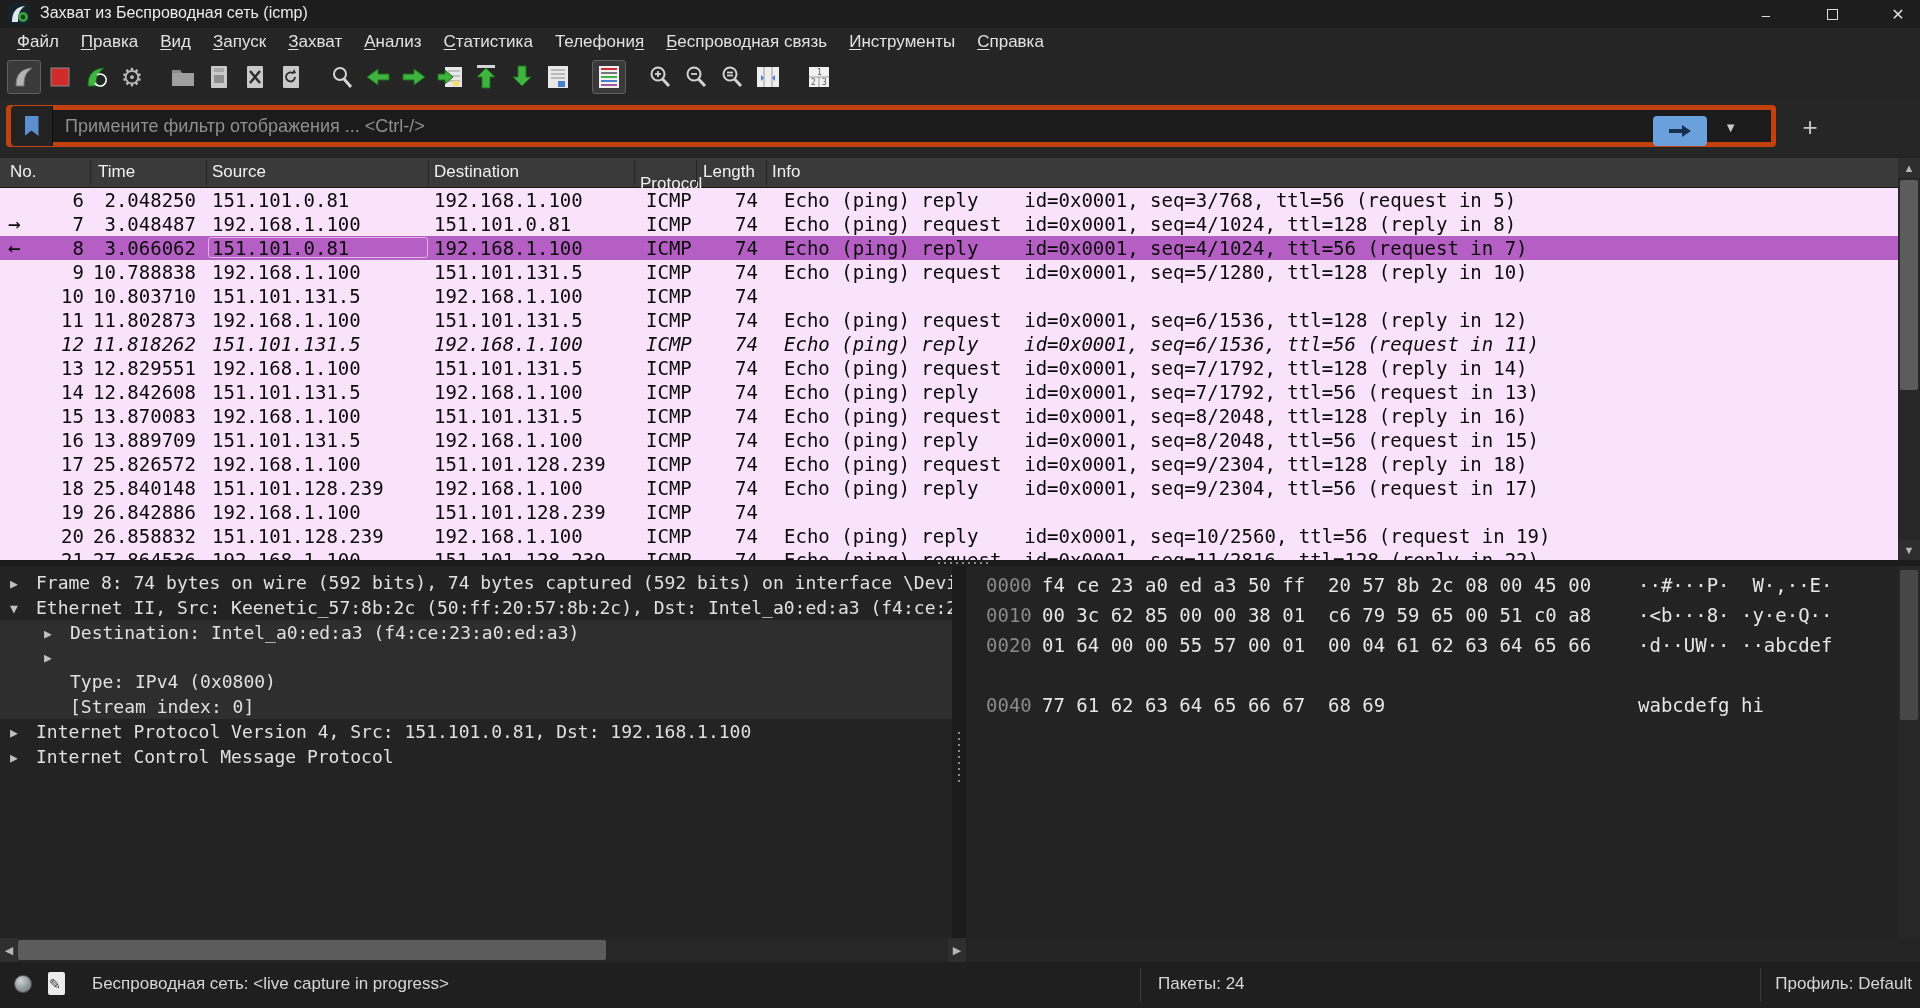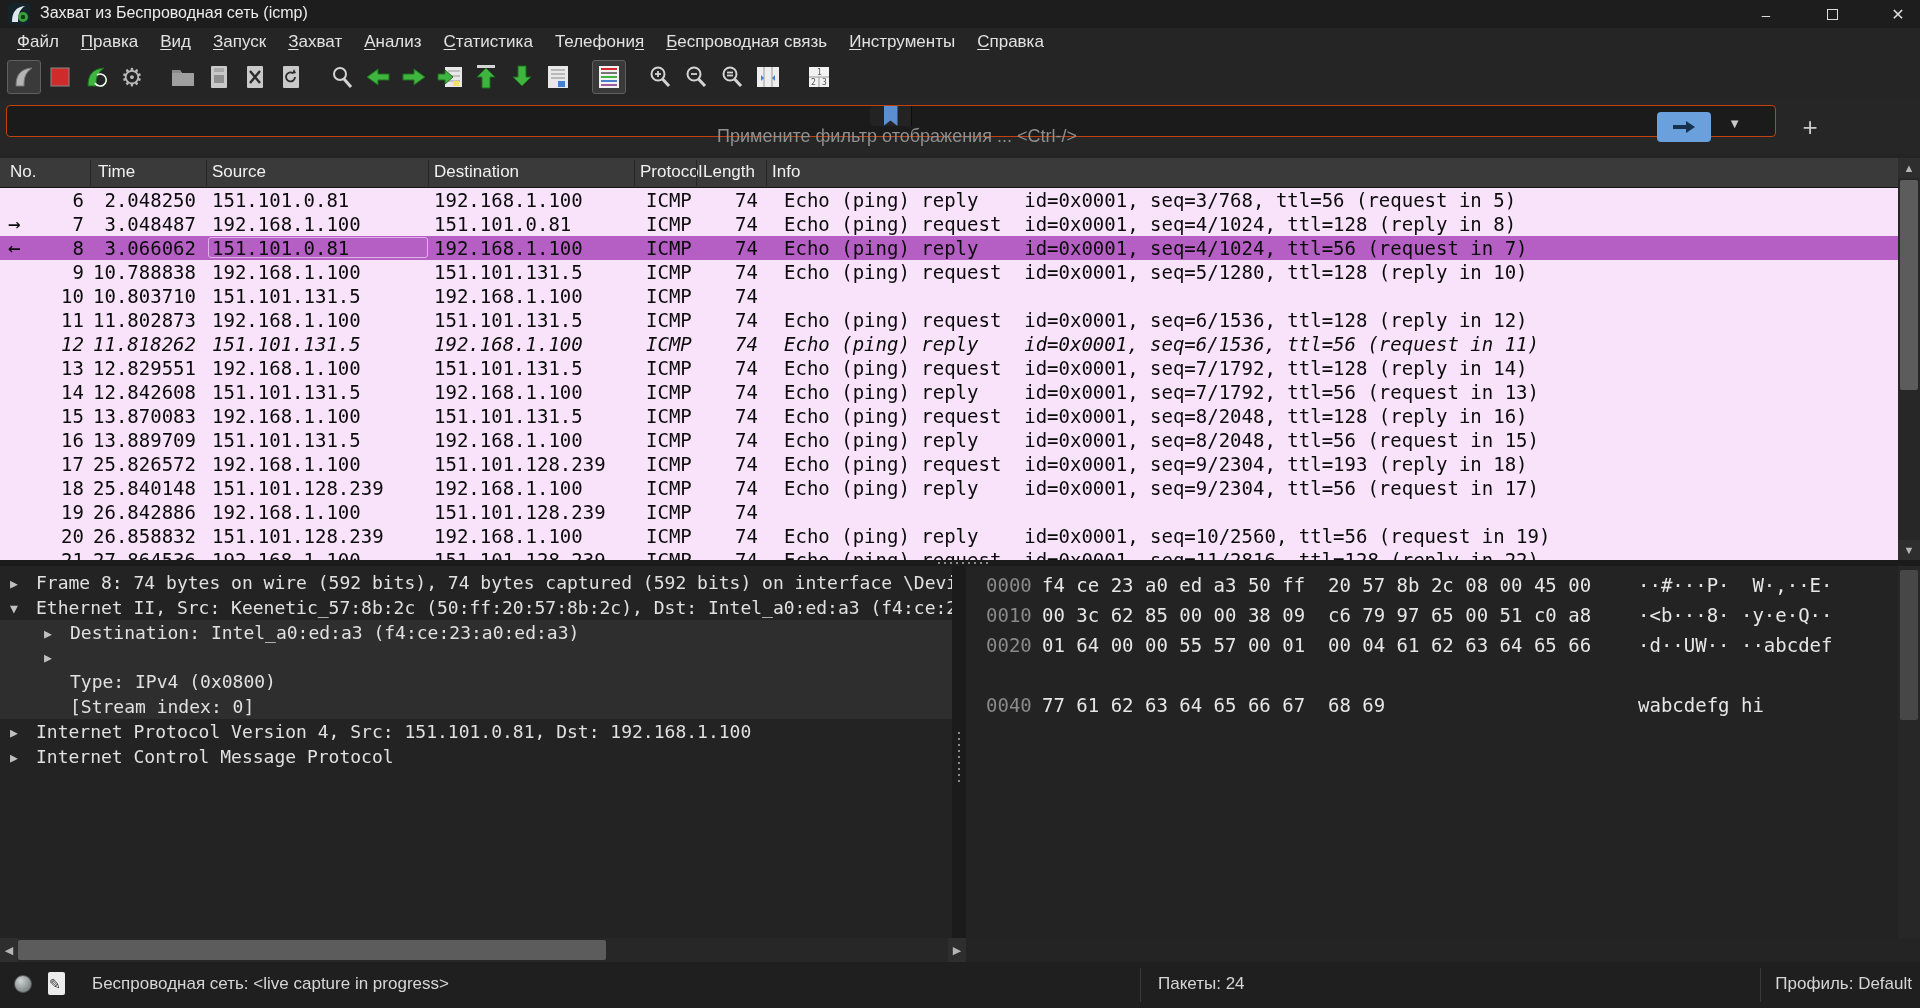"Примените фильтр отображения ..." #filterfield { border: 1px solid #c2410c -> 5px solid #c2410c; flex-direction: column -> none; height: 32px -> 42px }
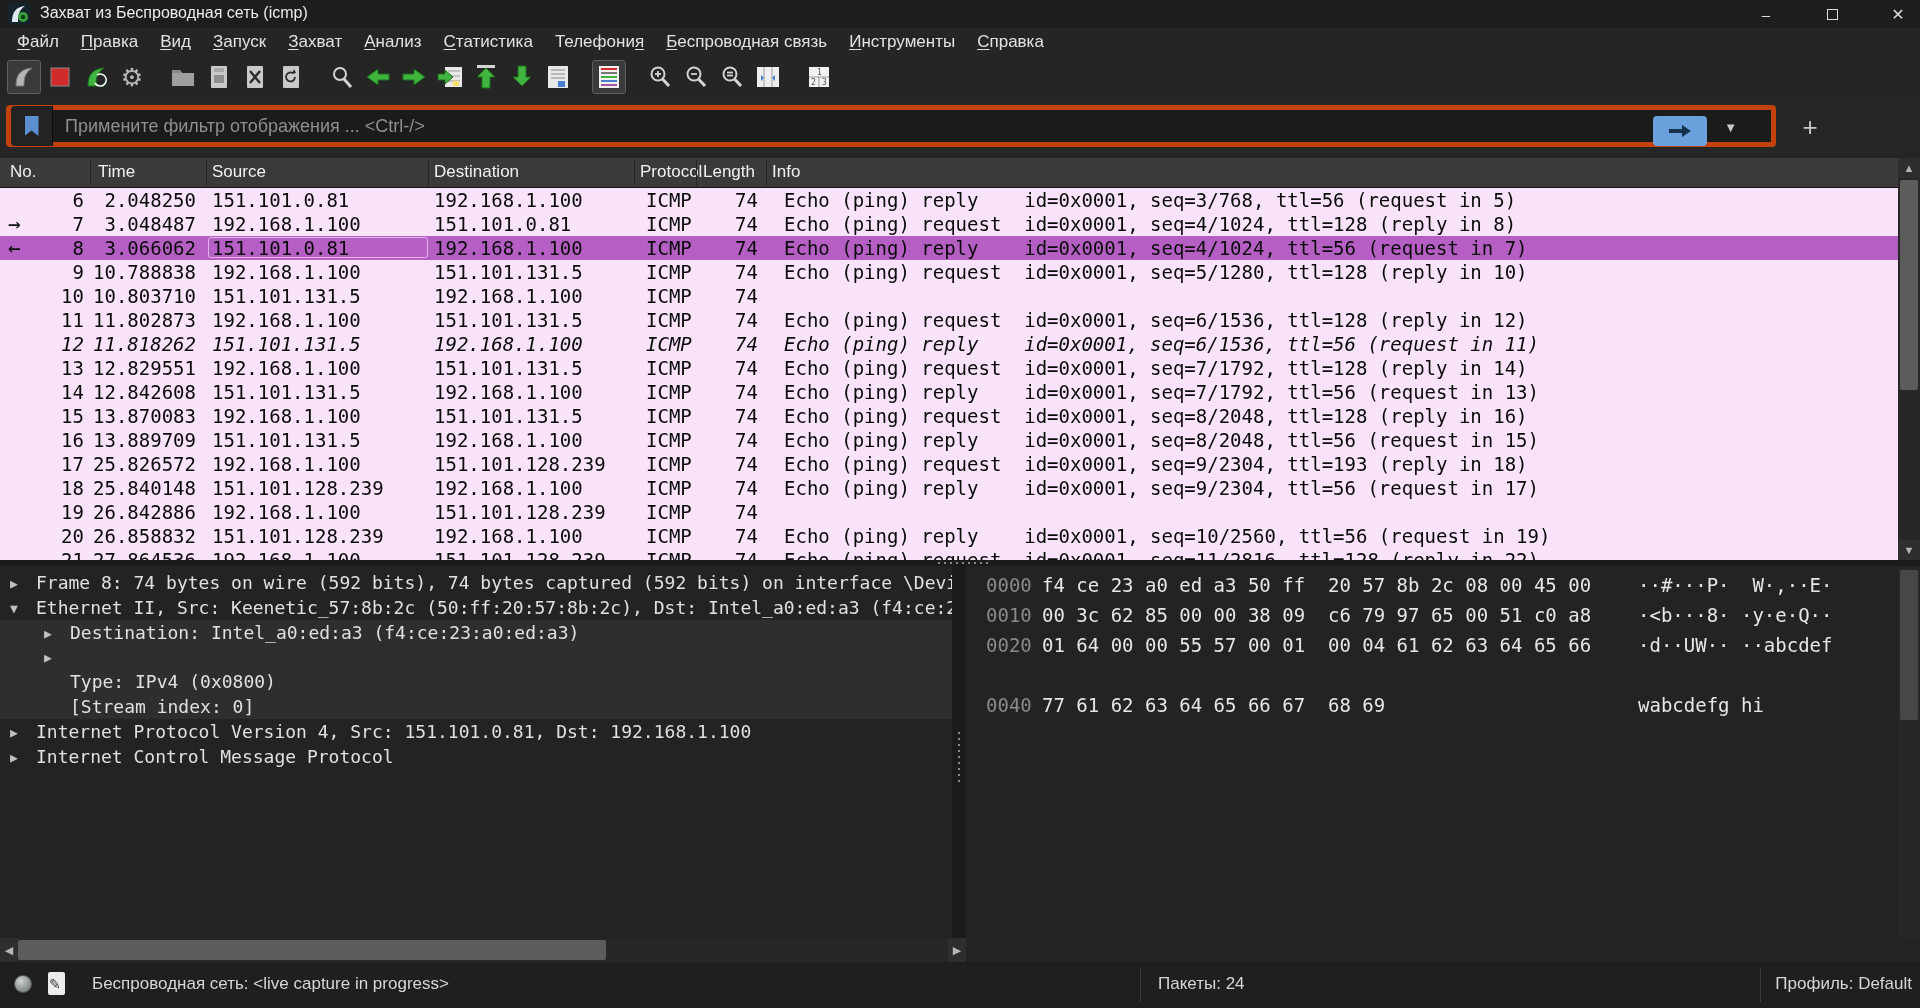"Protocol" span.hcell { margin-top: none -> 12px }
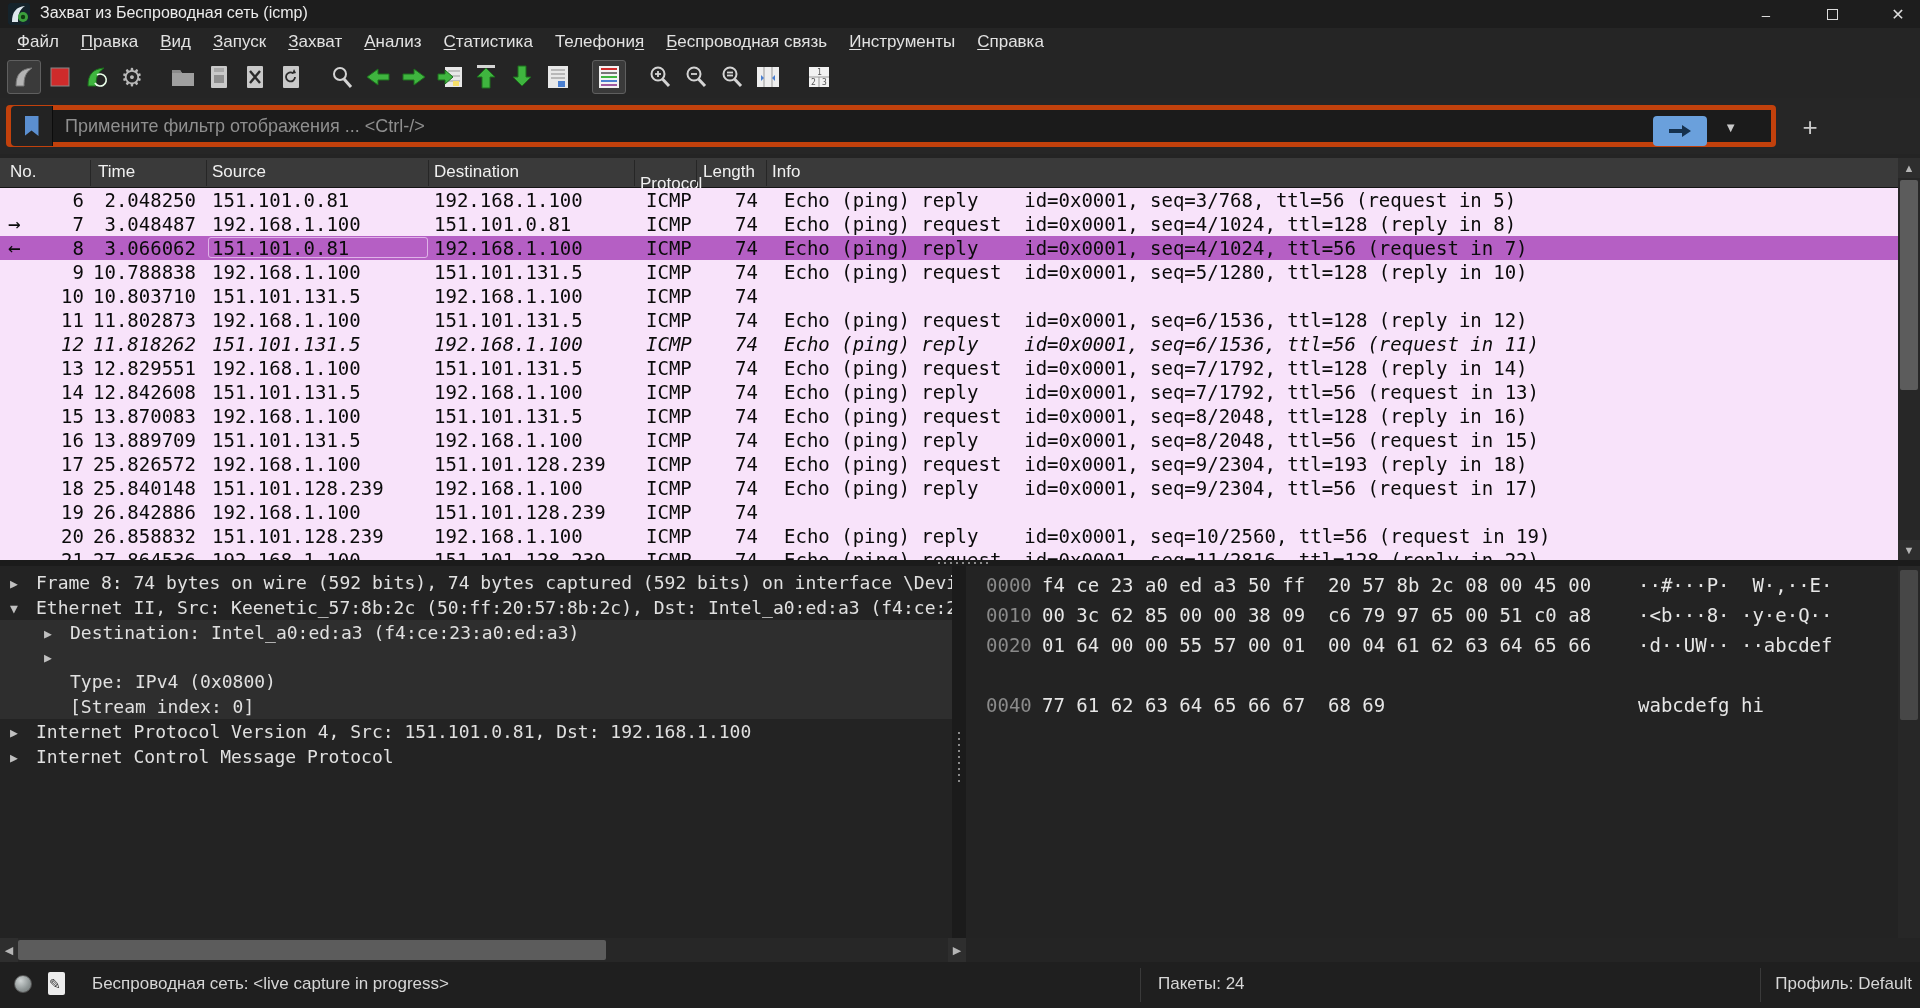"Echo (ping) request id=0x0001, seq=9/2304," span.pcell { text: 193 -> 128 }
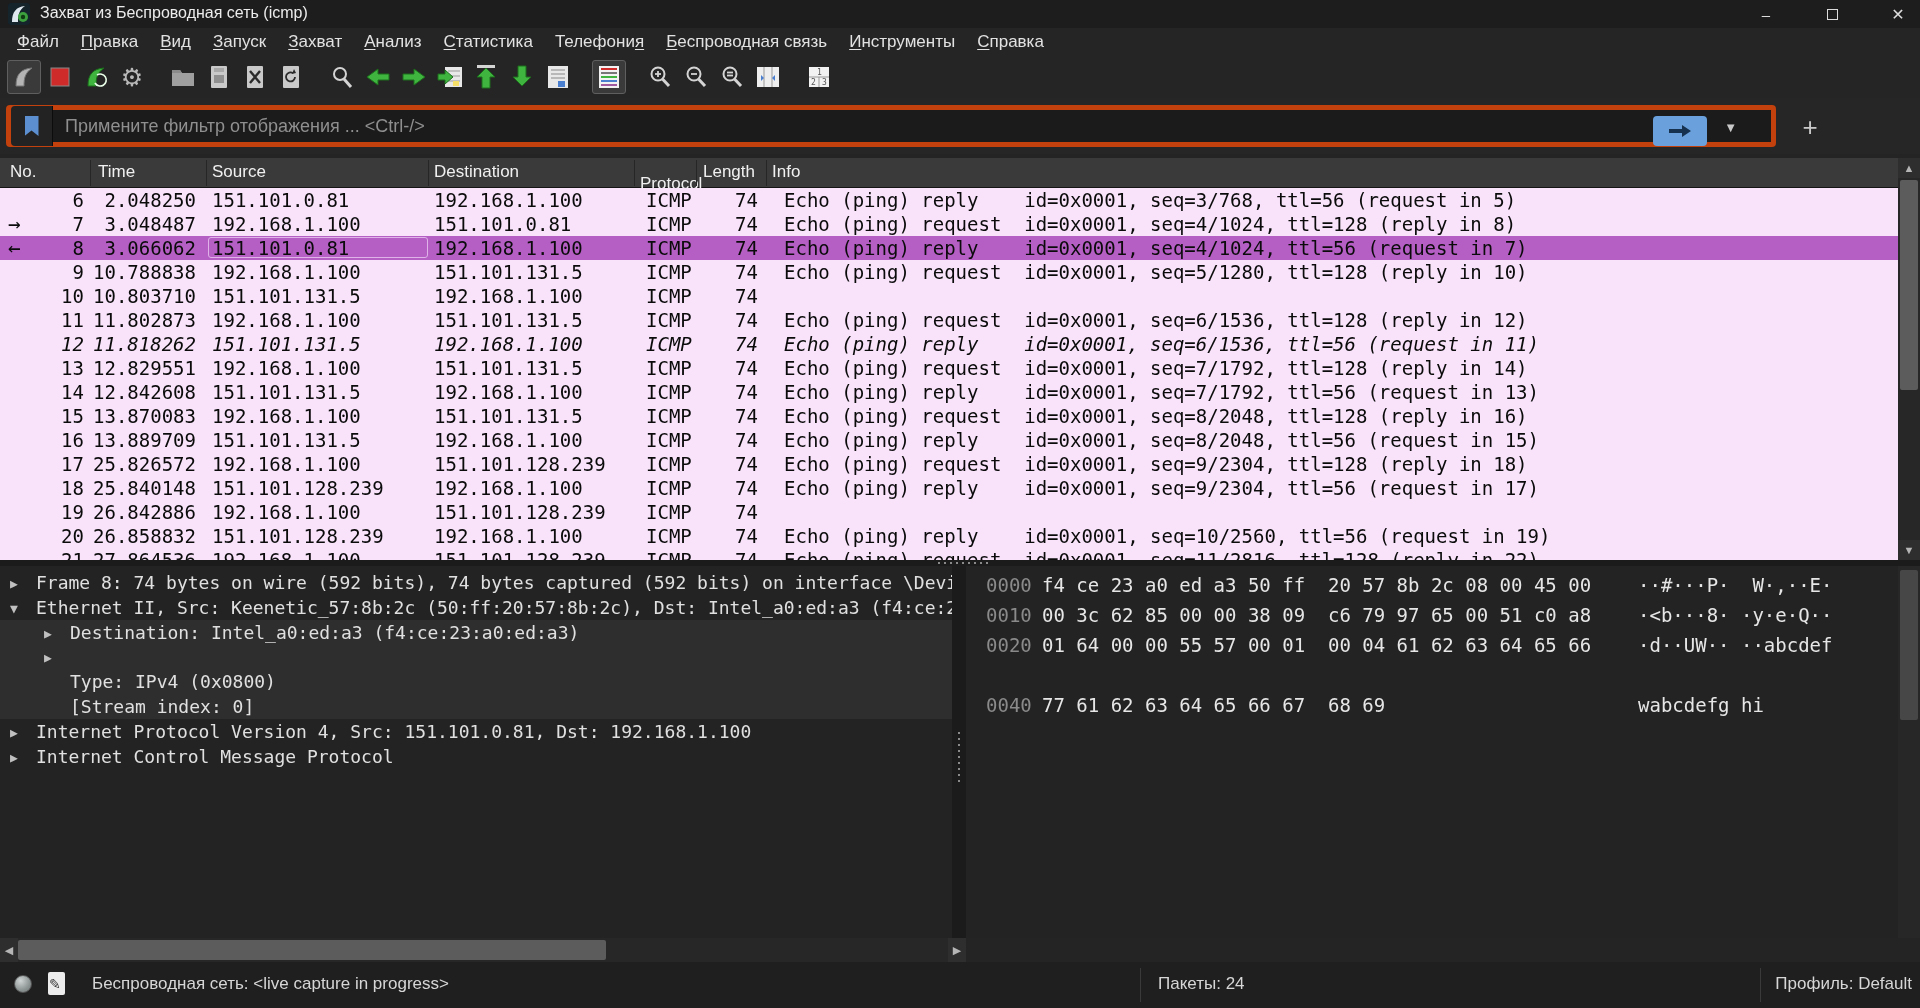"00 3c 62 85 00" span.hx-bytes { text: 09  c6 79 97 -> 01  c6 79 59 }
